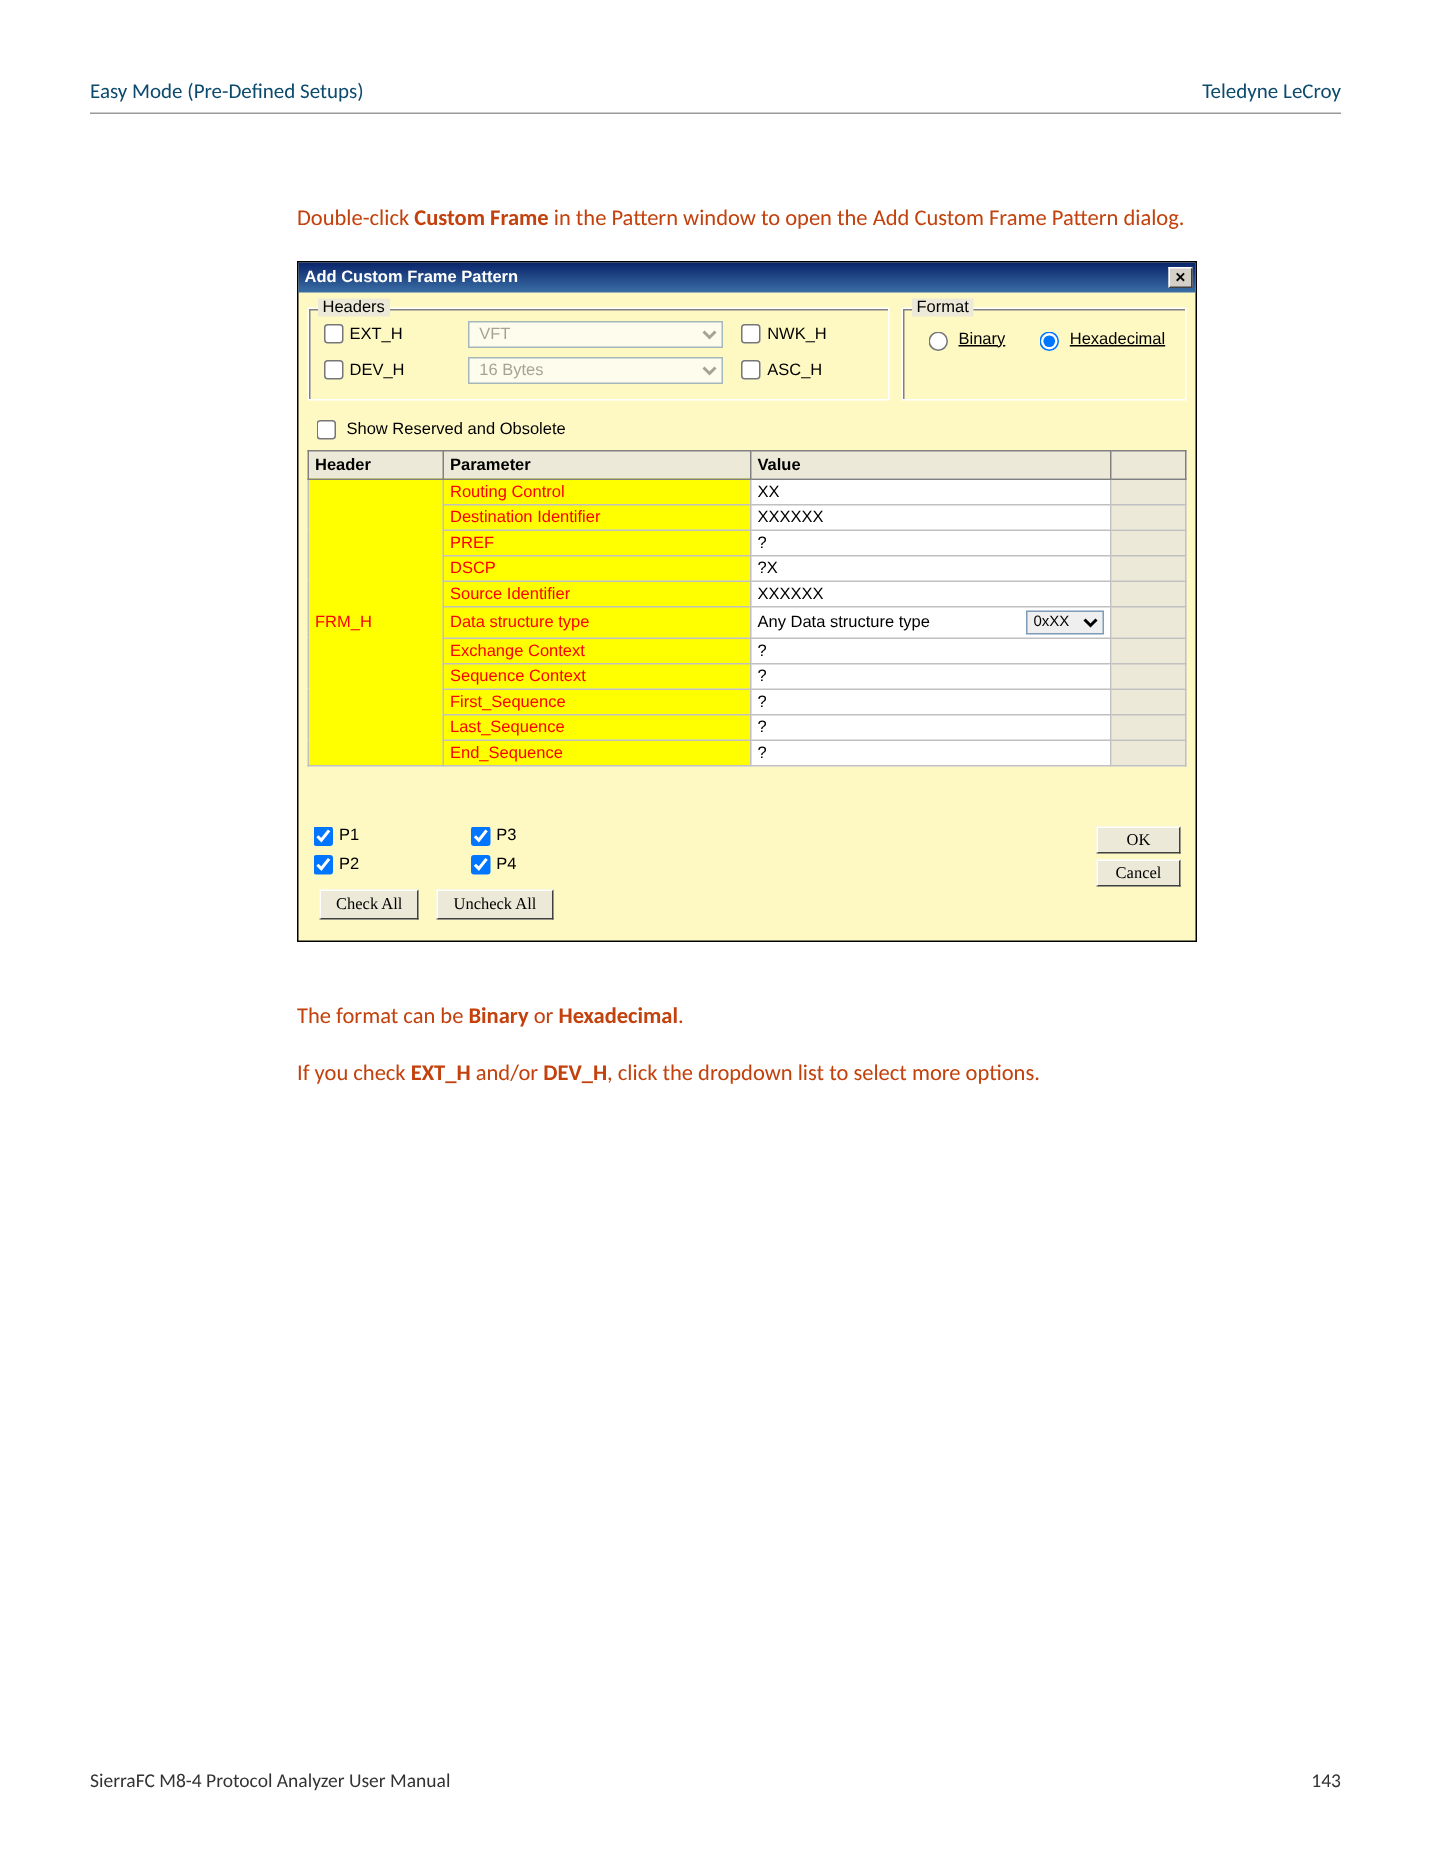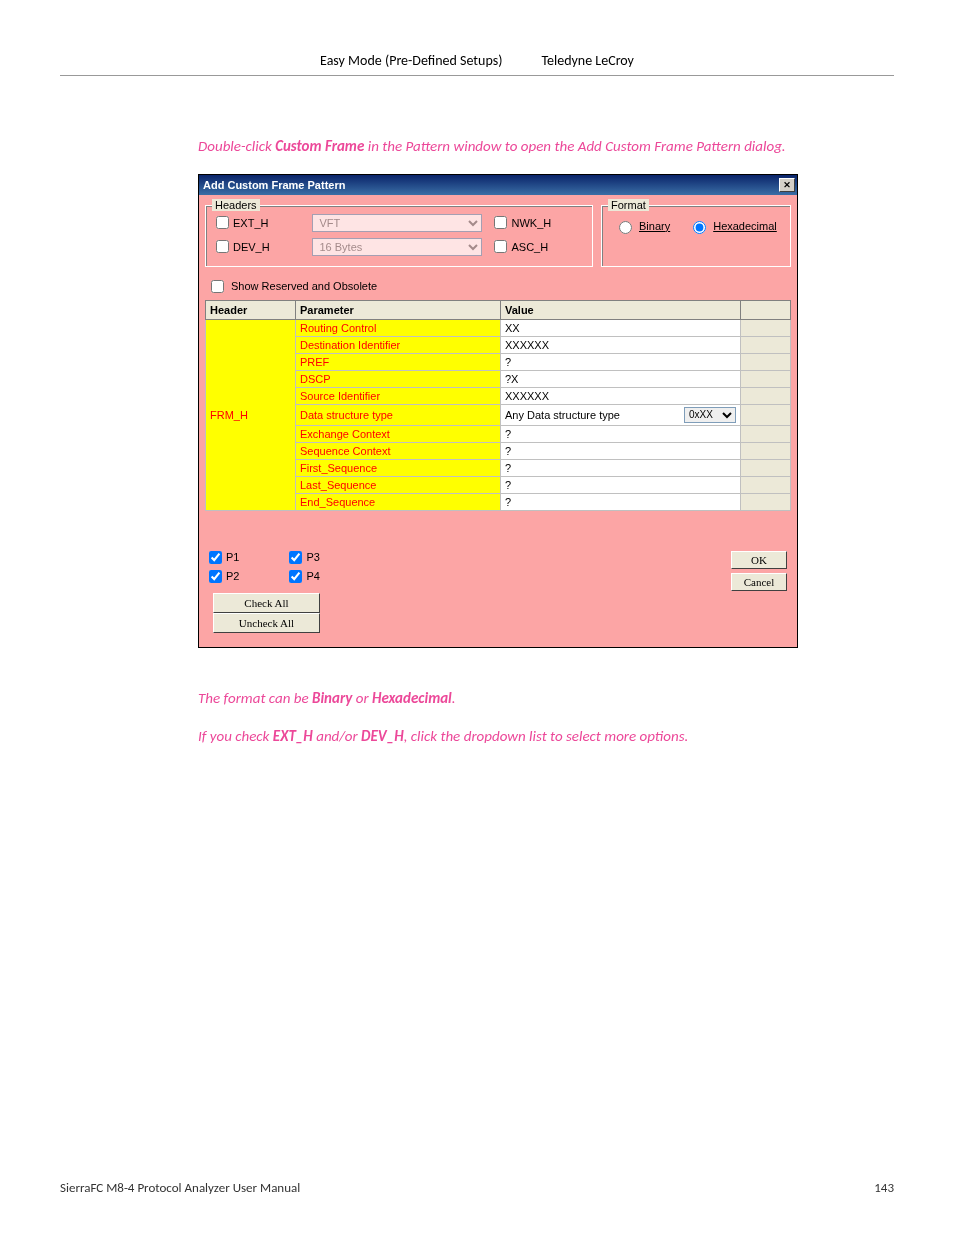"Easy Mode (Pre-Defined Setups)" .header-row { color: #000000 -> #0c4a6e; justify-content: center -> space-between }
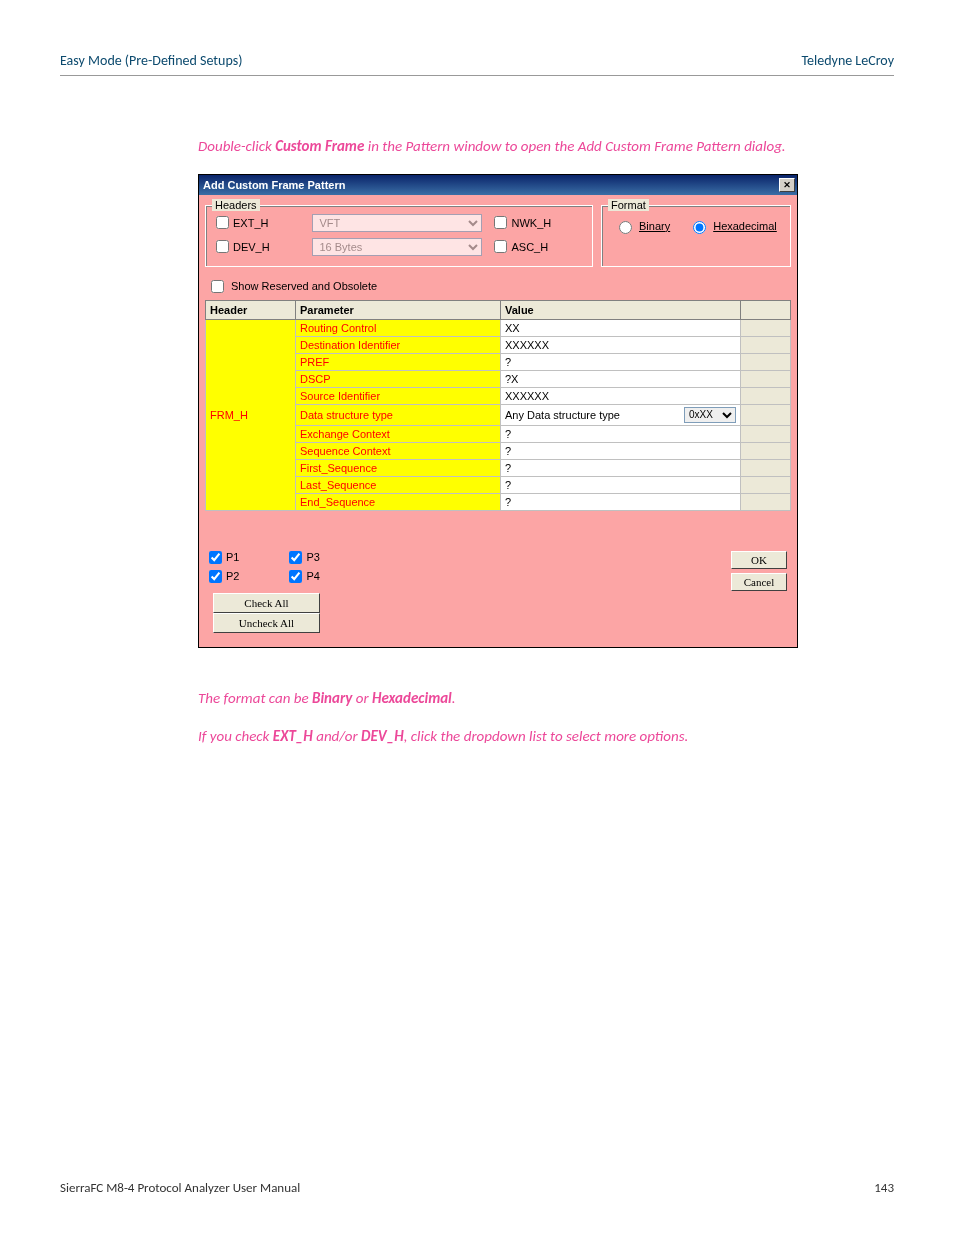"Double-click Custom Frame in the" .body-text { color: #ec4899 -> #c2410c; font-style: italic -> none }
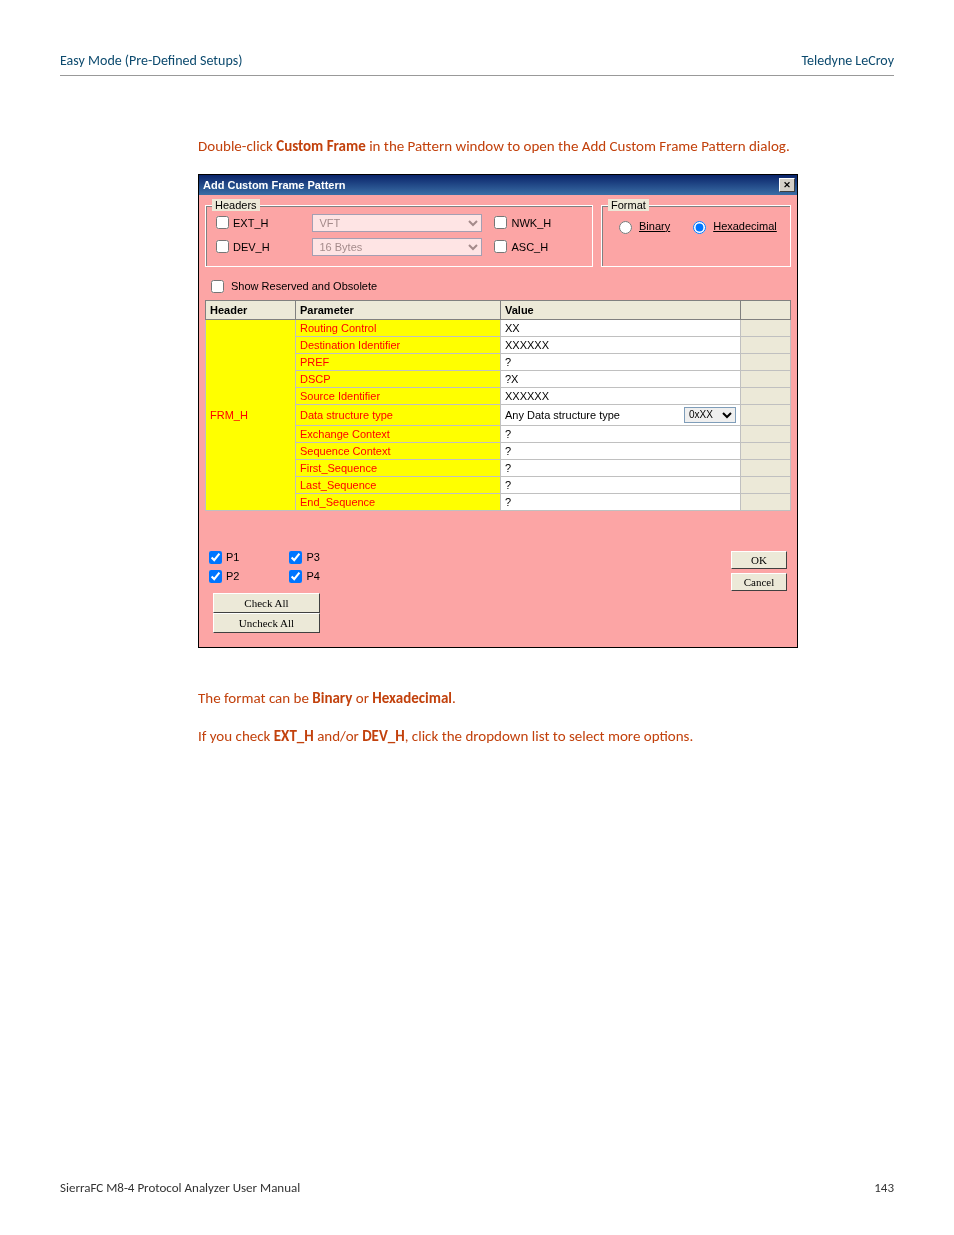"Add Custom Frame Pattern" .dialog { background: #fca5a5 -> #fef9c3 }
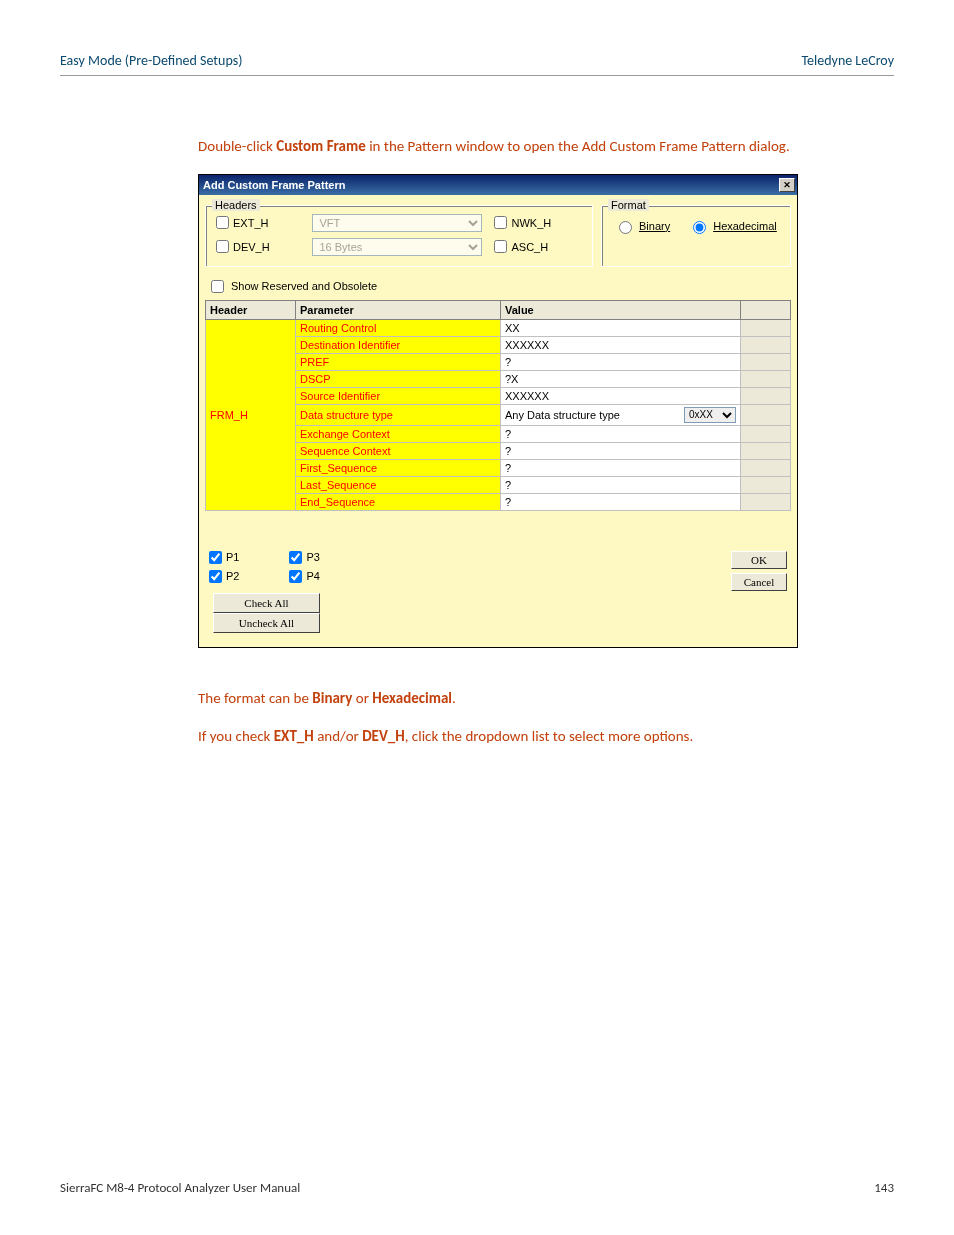"Check All" .small-btn-row { flex-direction: column -> none; gap: 0 -> 12px }
